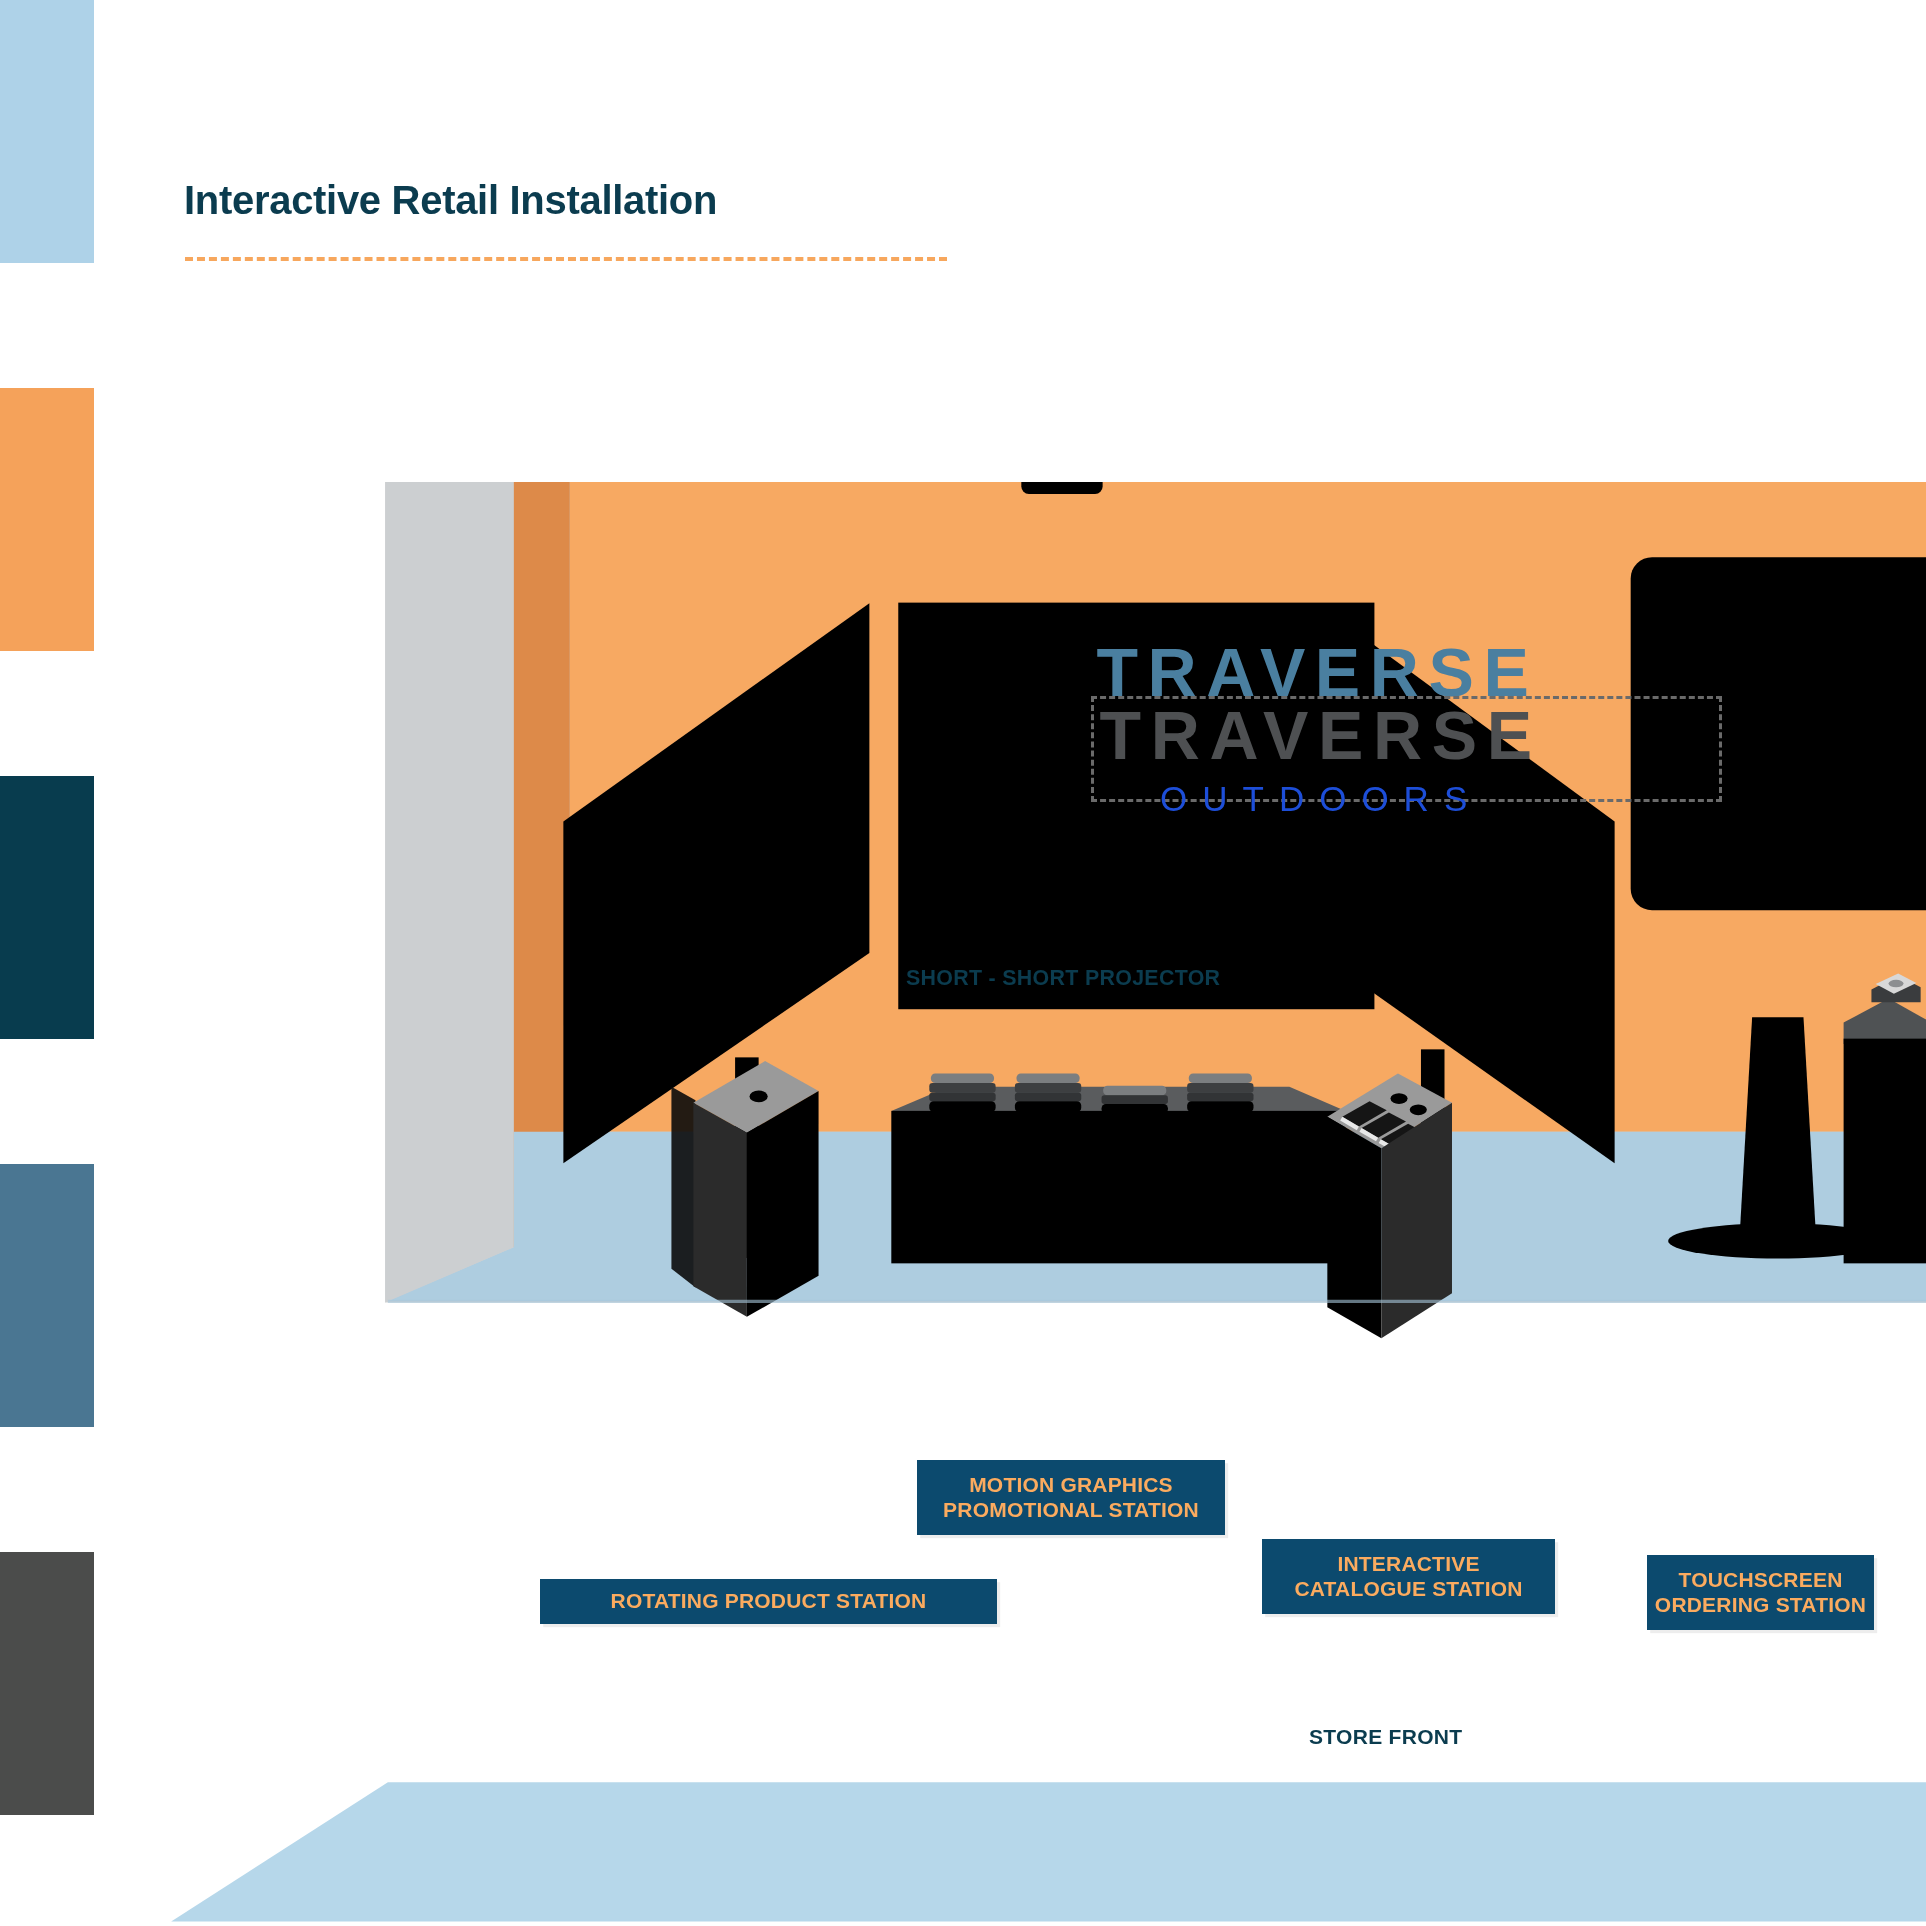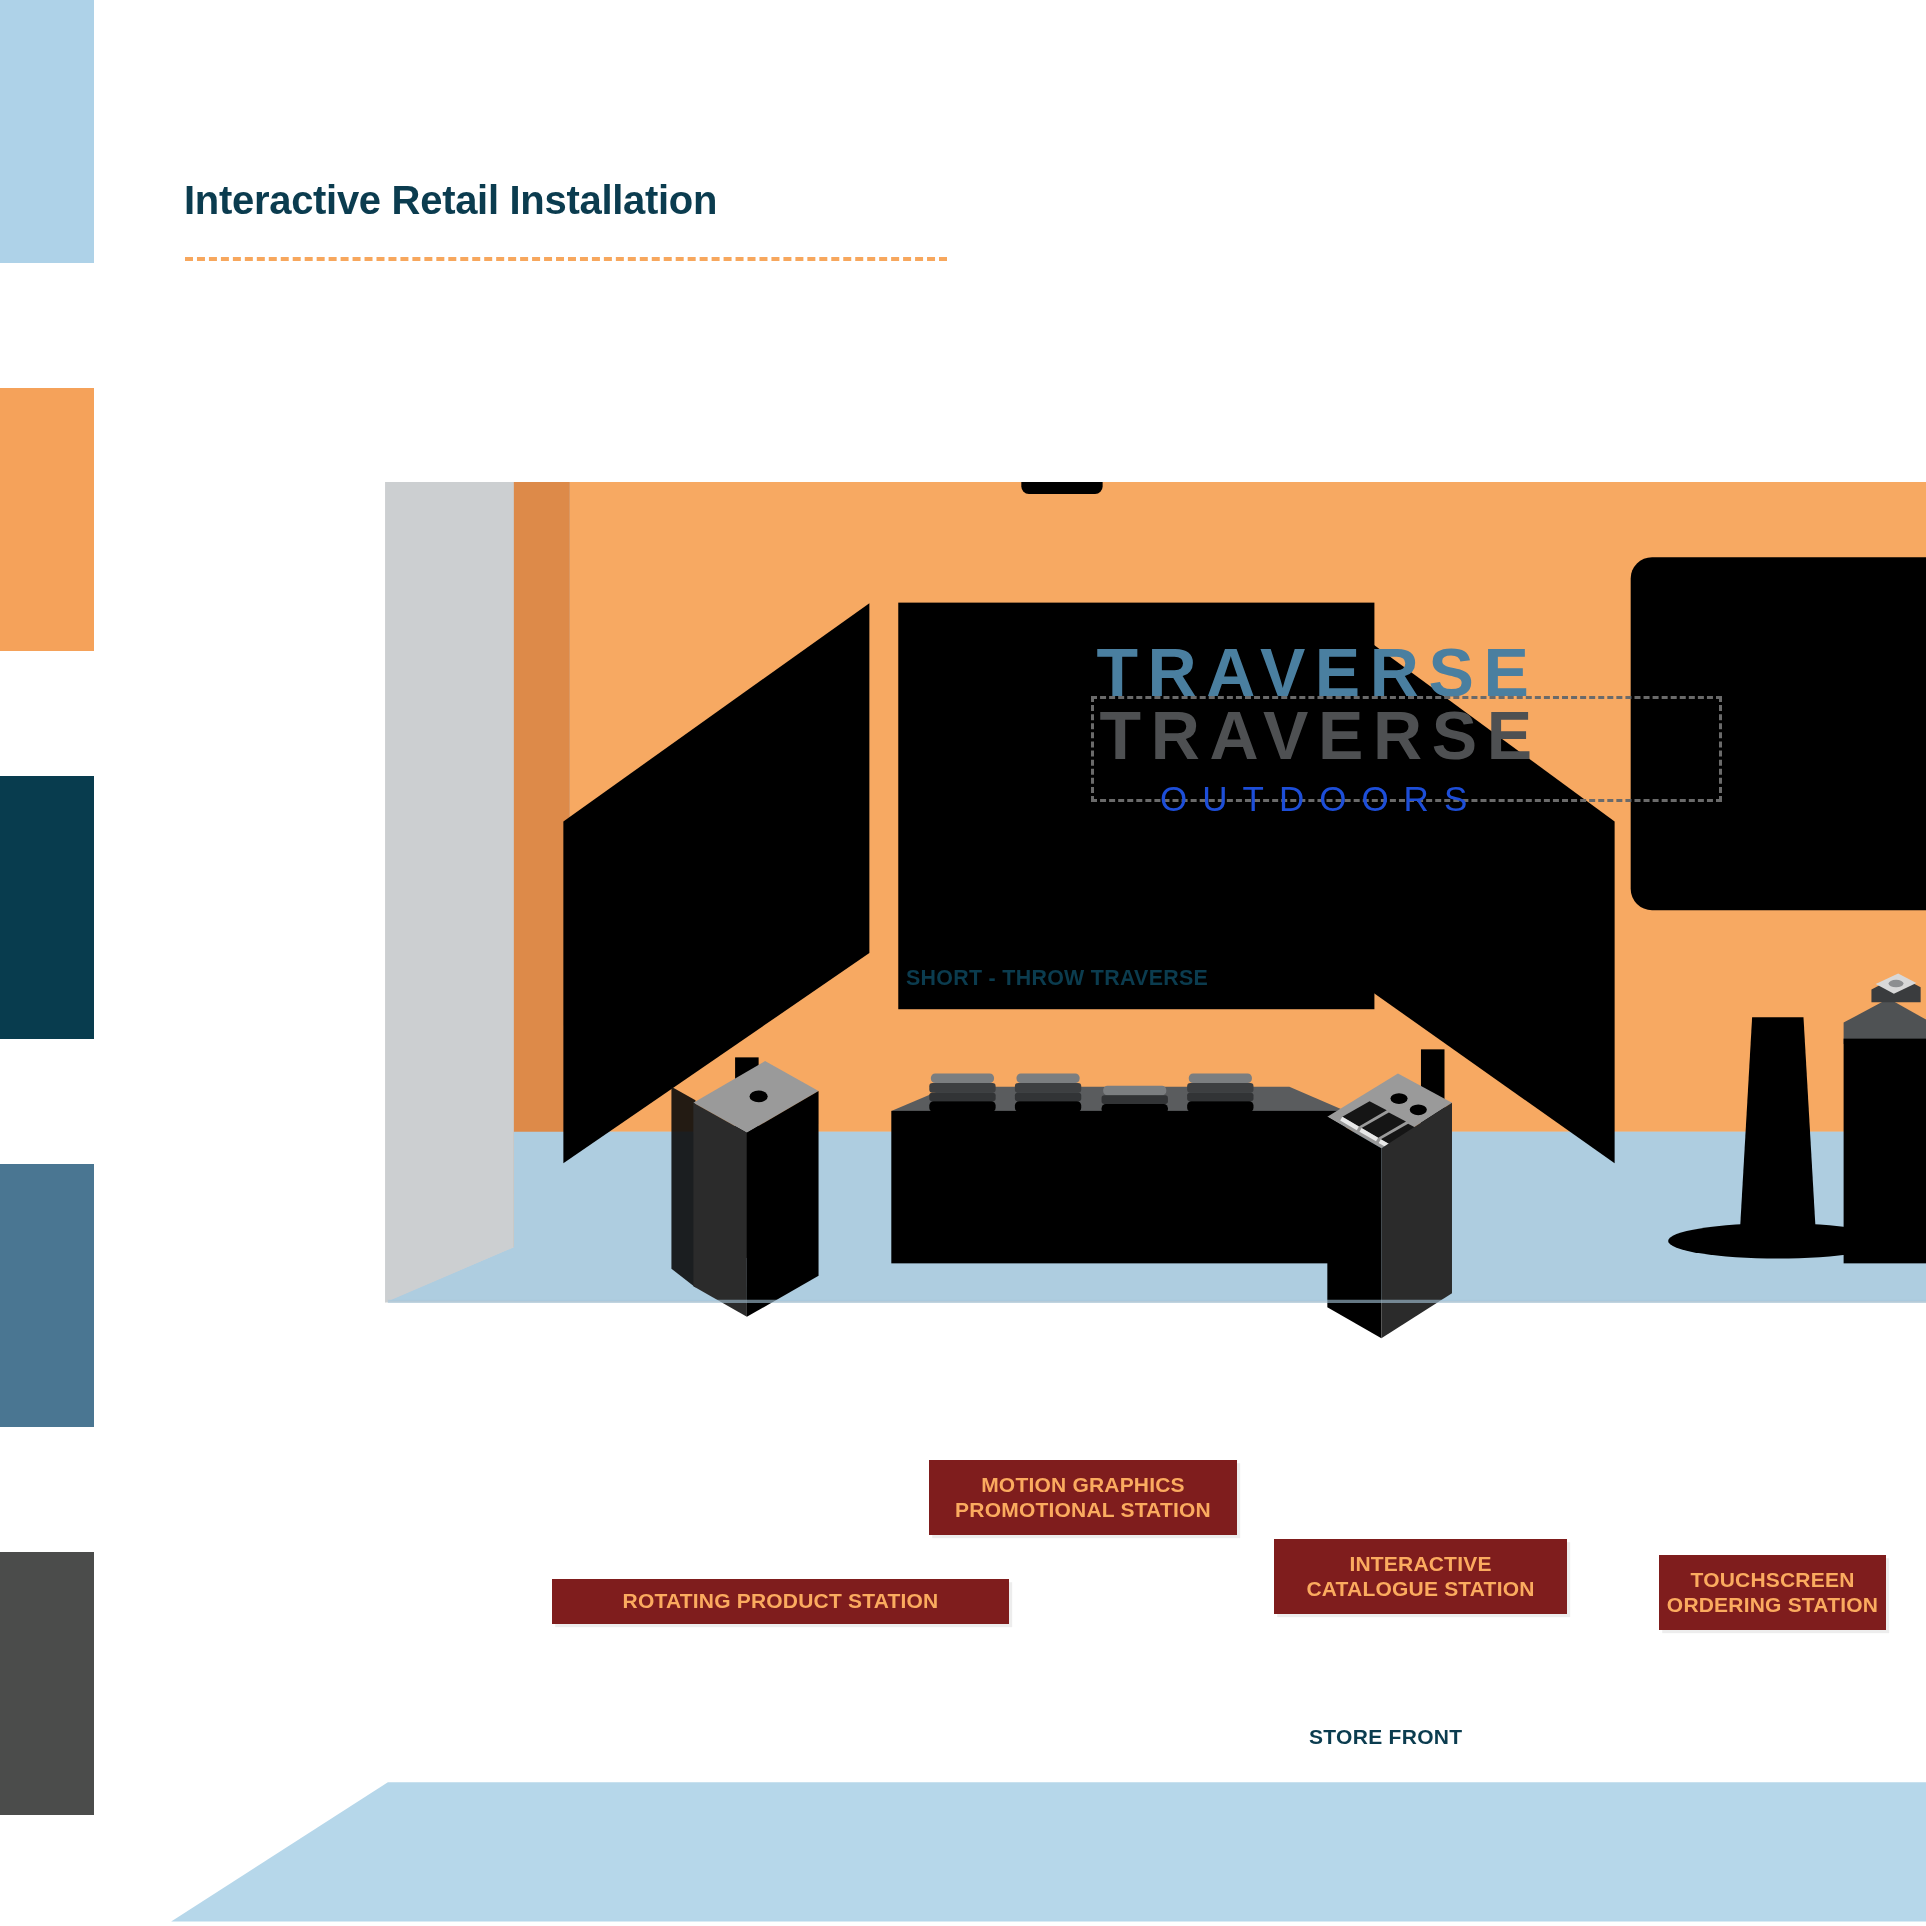"SHORT - THROW TRAVERSE" div.scene-txt { text: THROW TRAVERSE -> SHORT PROJECTOR }
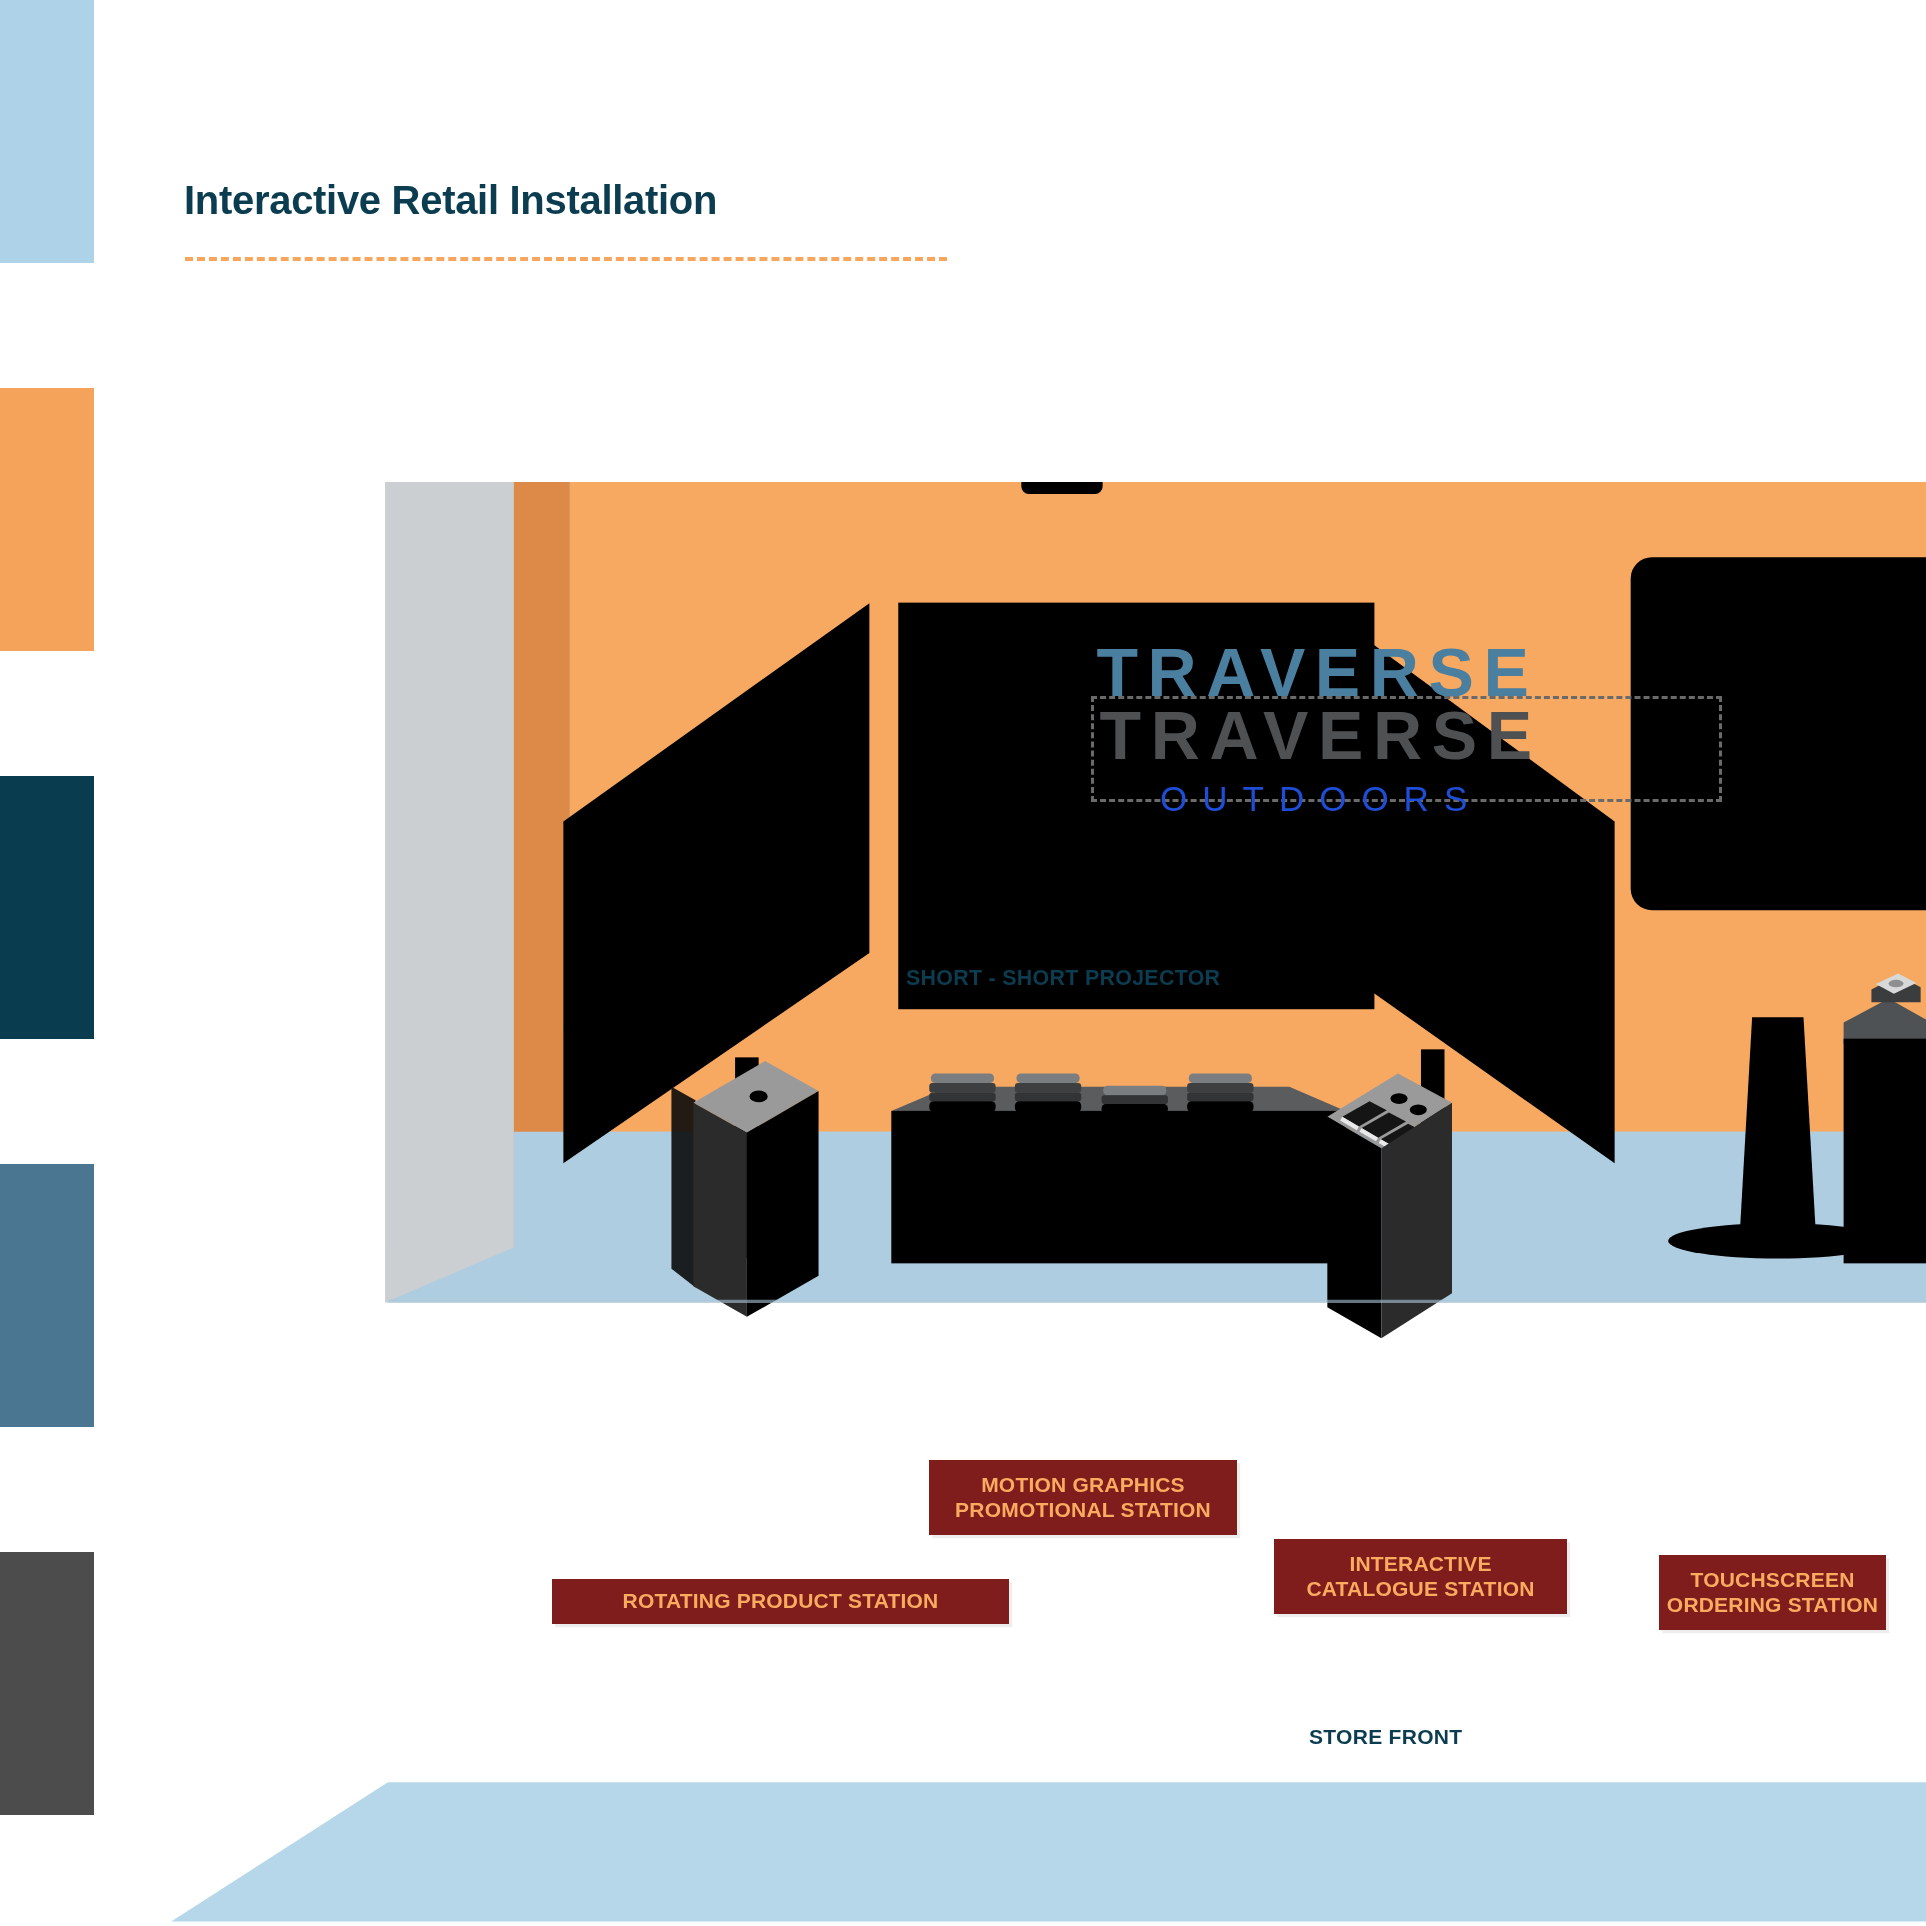"MOTION GRAPHICS" .callout { background: #7f1d1d -> #0c4a6e; margin-left: 12px -> none }
